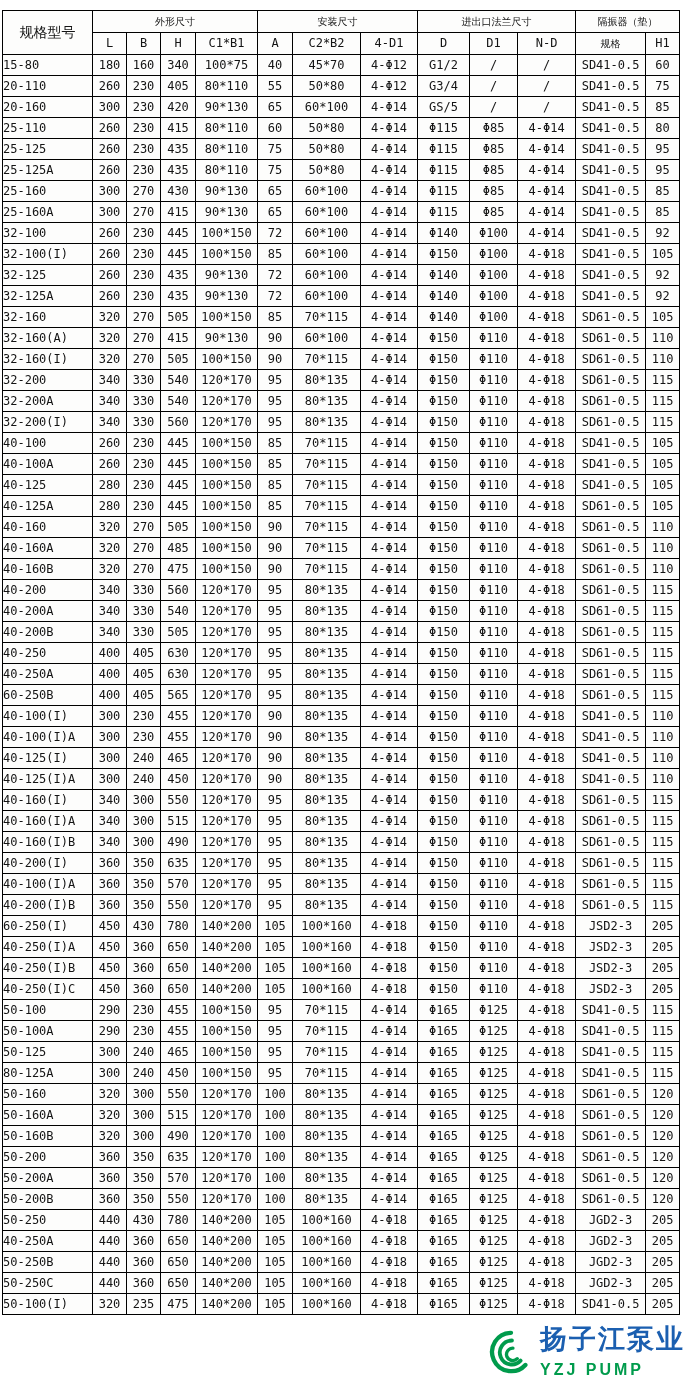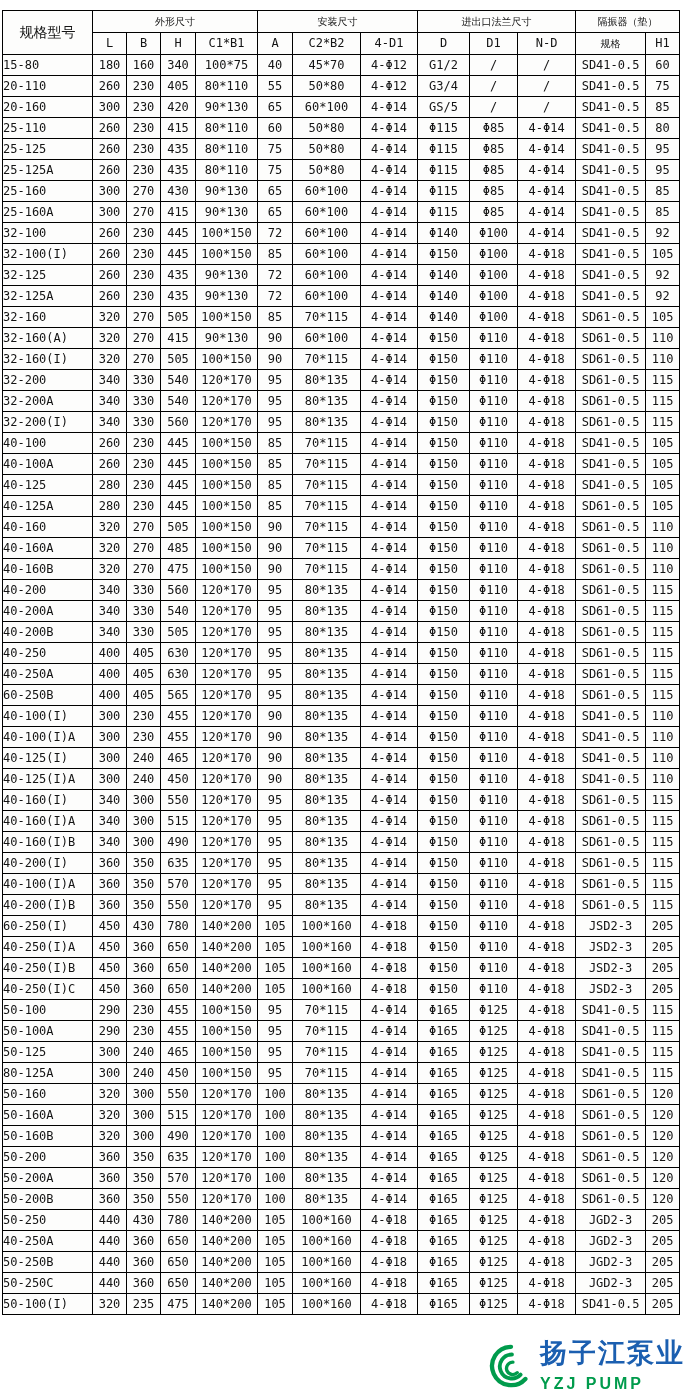"扬子江泵业" .logo { bottom: 4px -> 18px }
